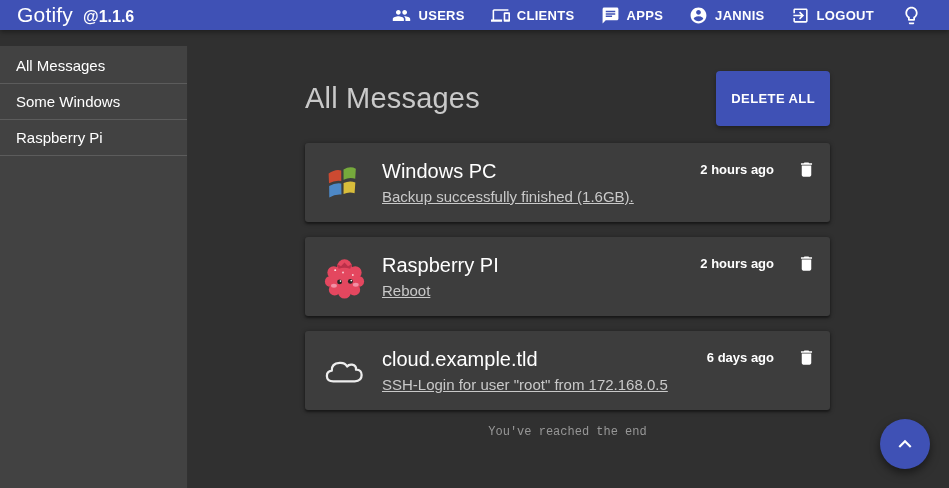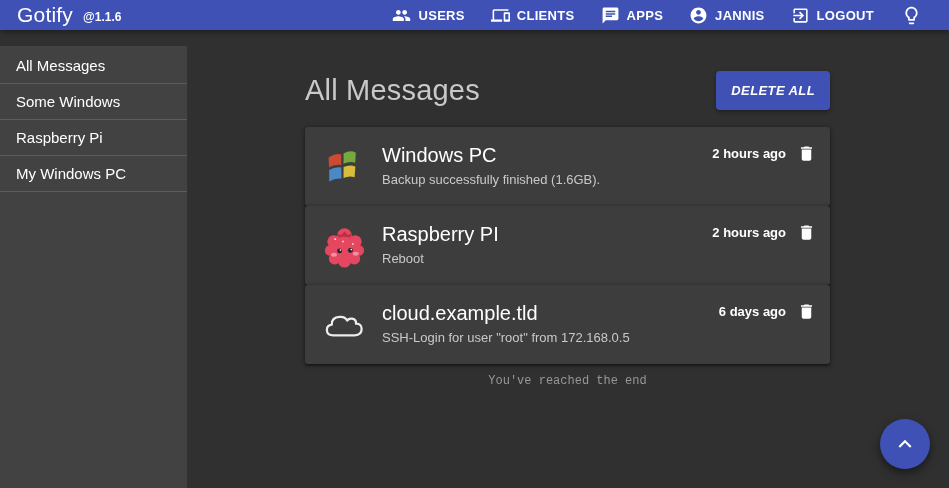"@1.1.6" .version { font-size: 12px -> 16px }
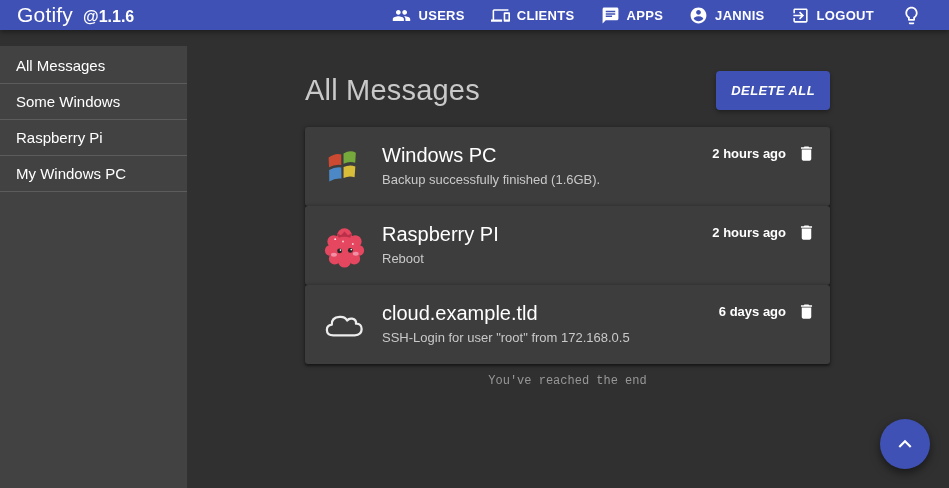"DELETE ALL" .delete-all-btn { font-style: italic -> none; padding: 12px 15px -> 20px 15px }
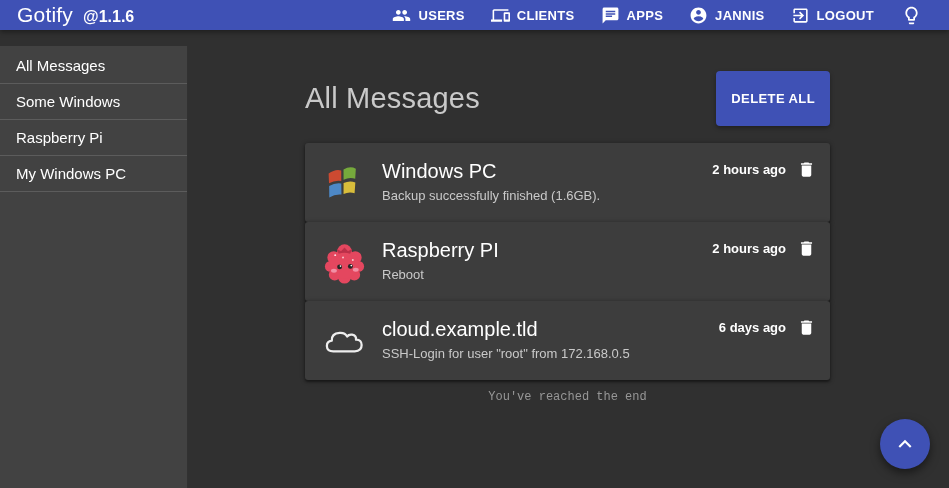"My Windows PC" div.side-item { html: <div> <span>My Windows PC</span> </div> -> none }
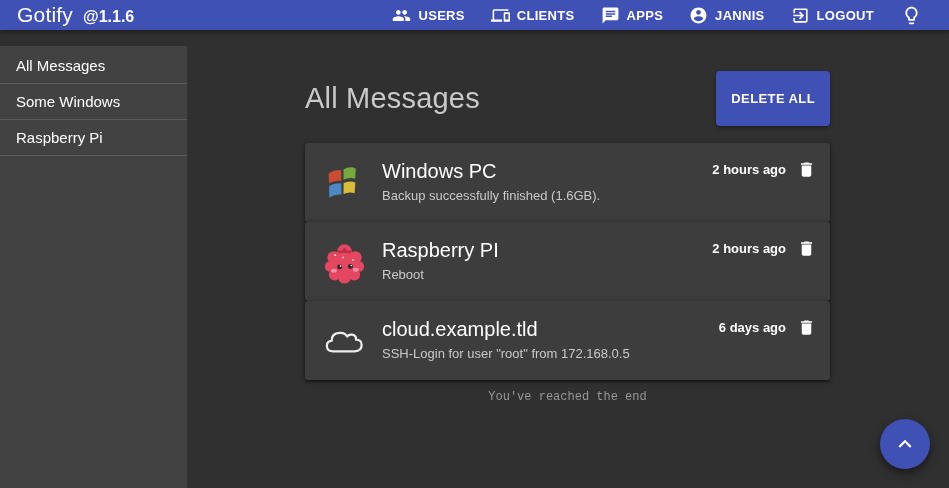"Windows PC" .card { margin-bottom: none -> 15px }
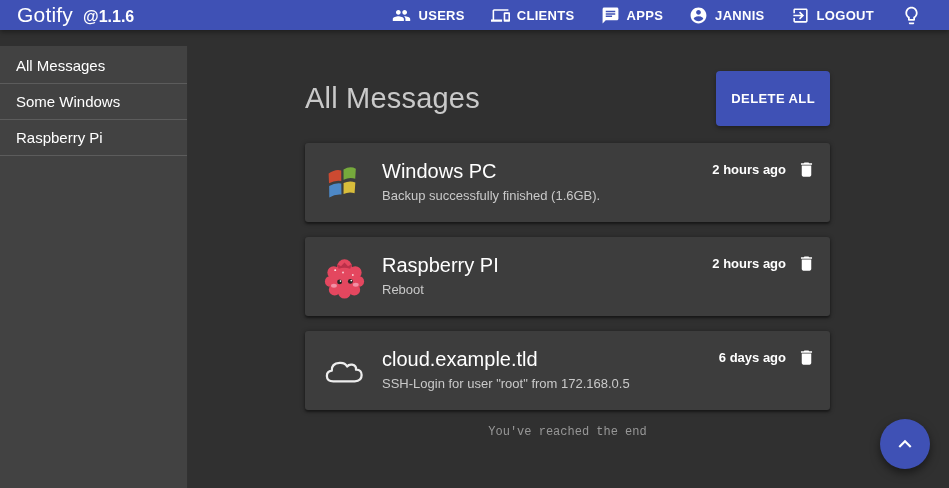"2 hours ago" .card-meta { gap: 11px -> 23px }
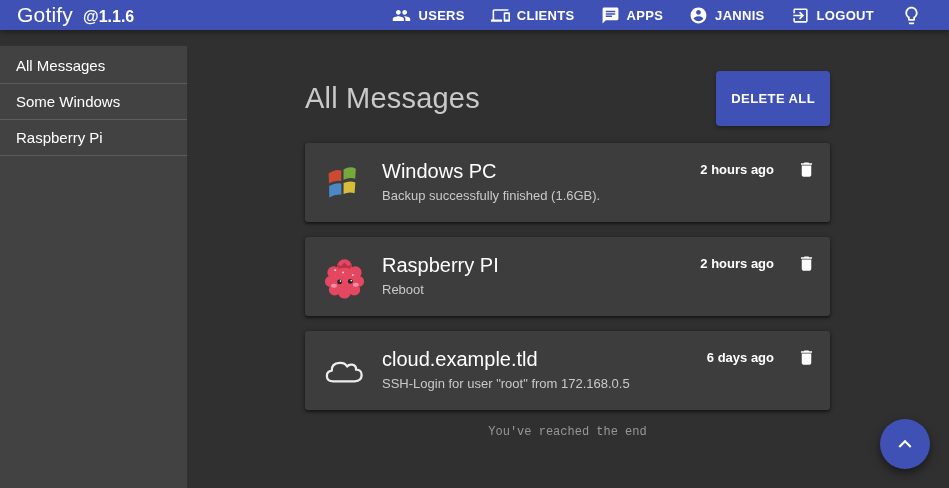"Backup successfully finished (1.6GB)." .card-body { font-size: 13px -> 15px; text-decoration: none -> underline }
